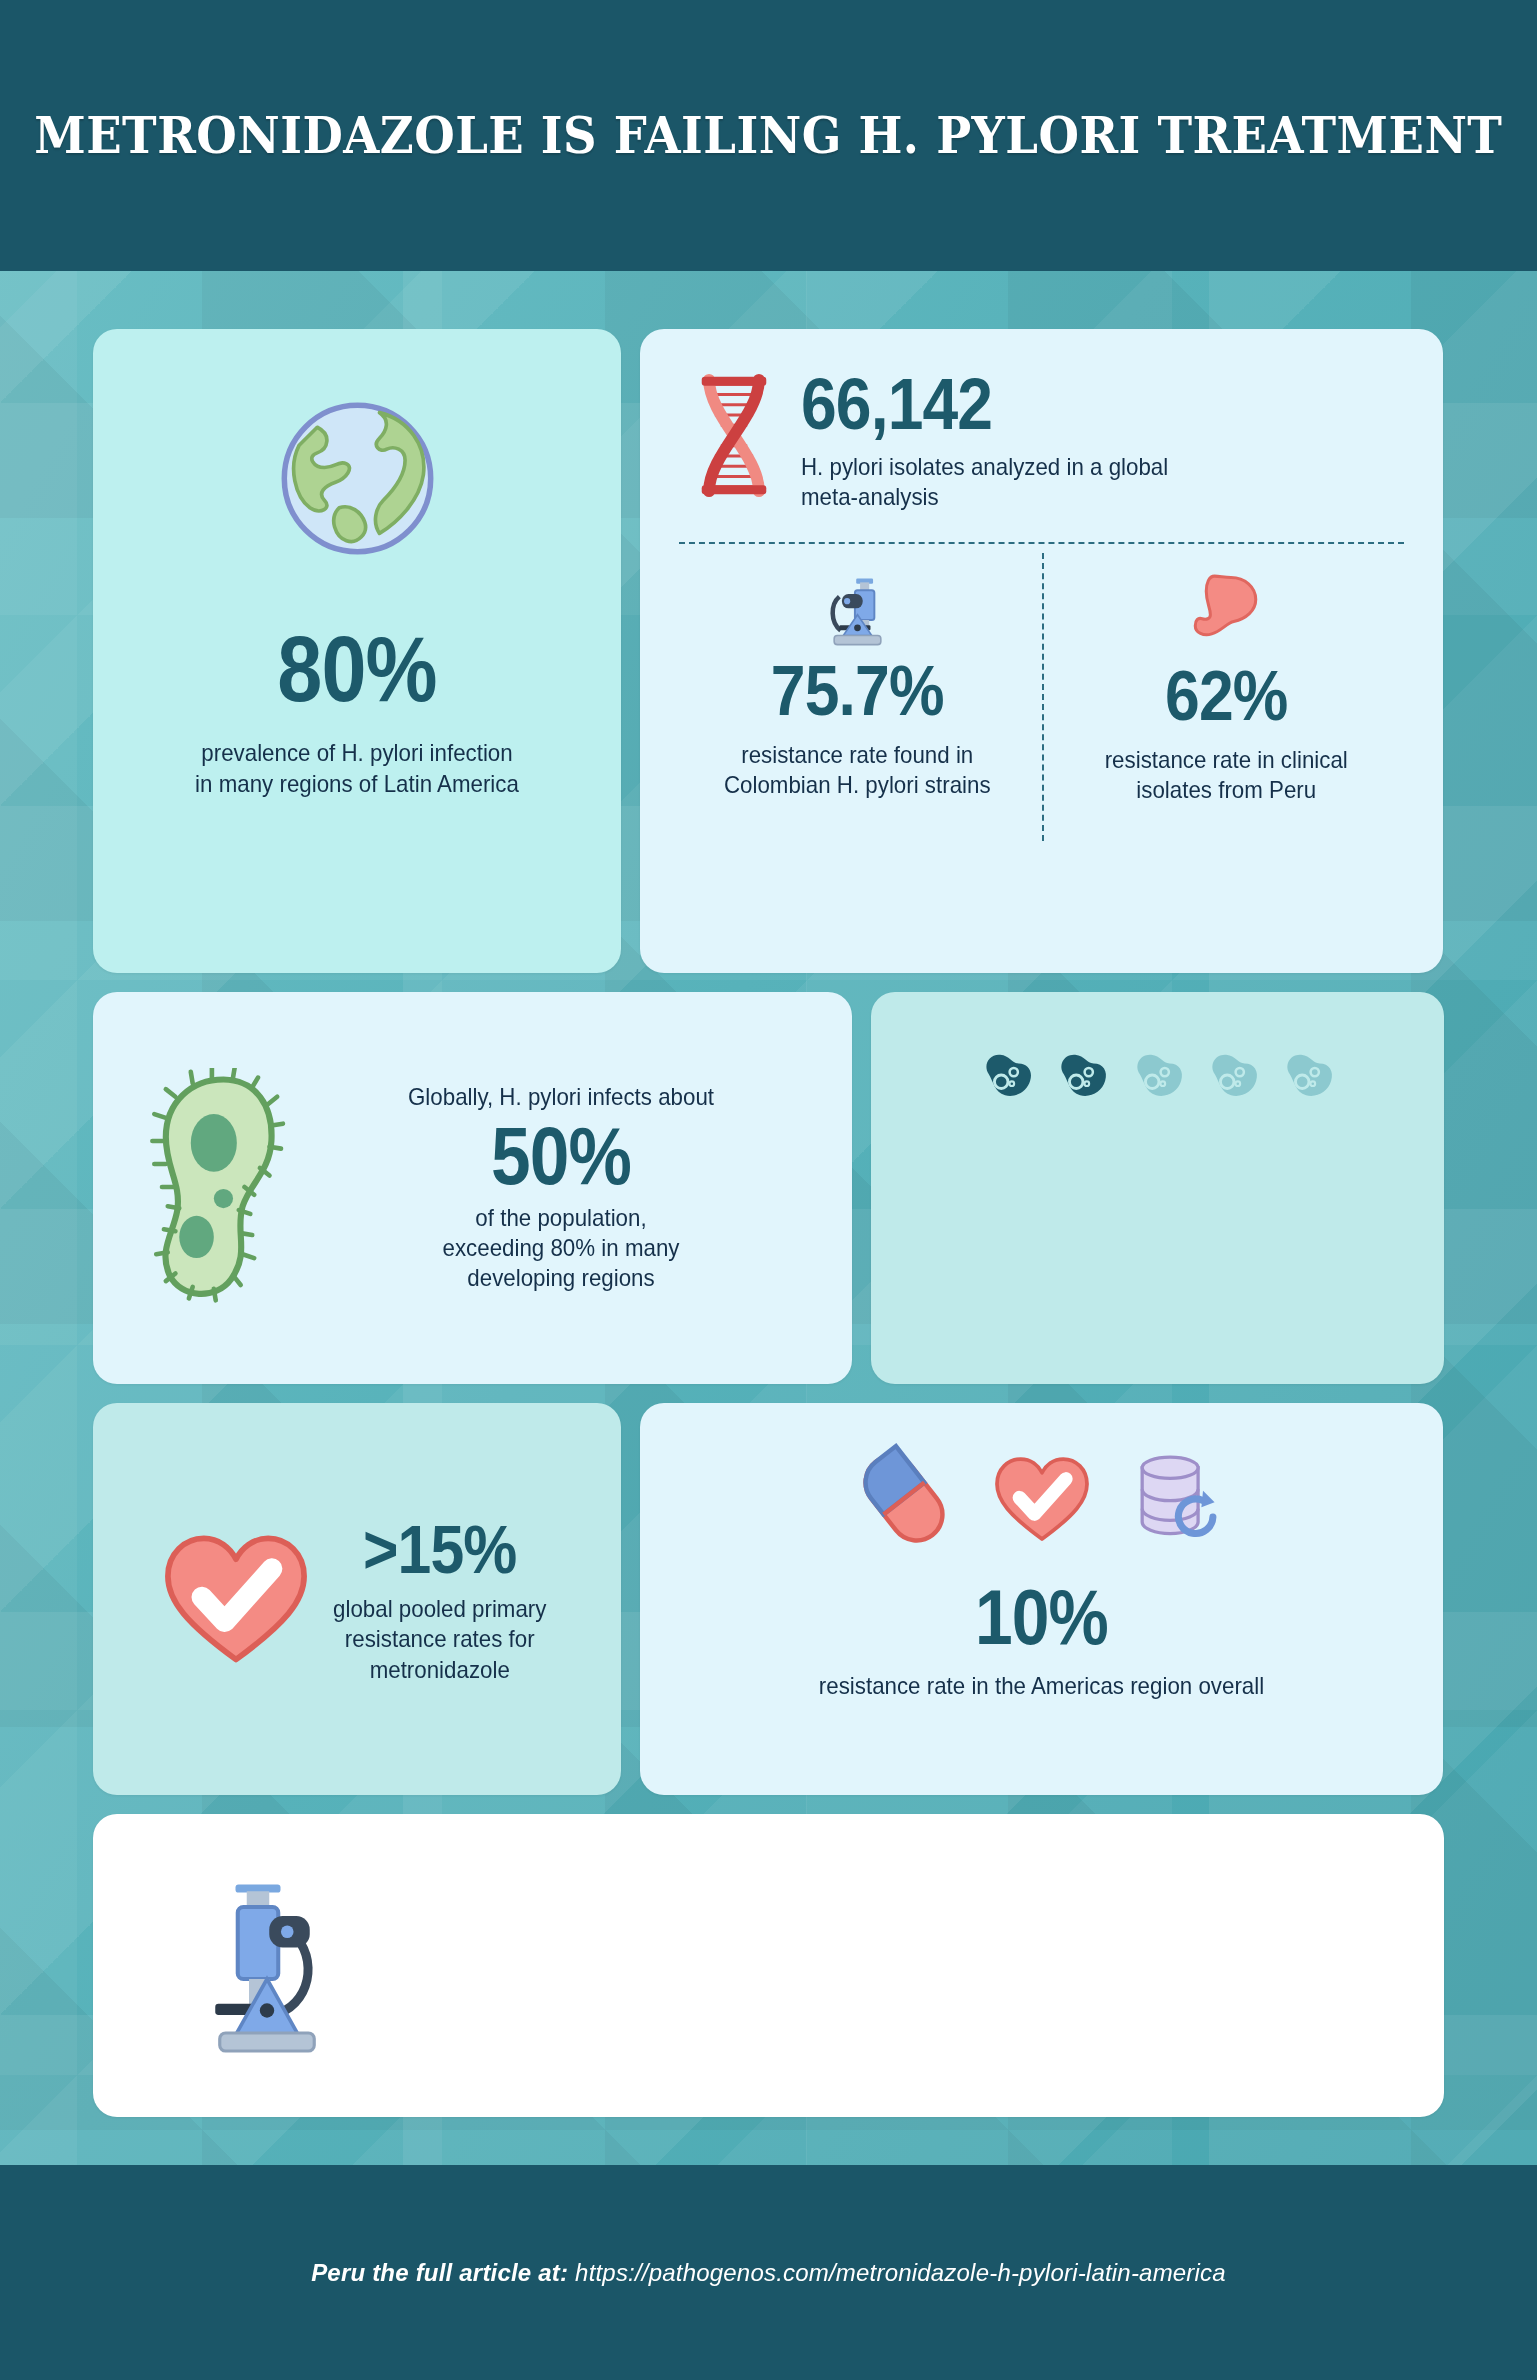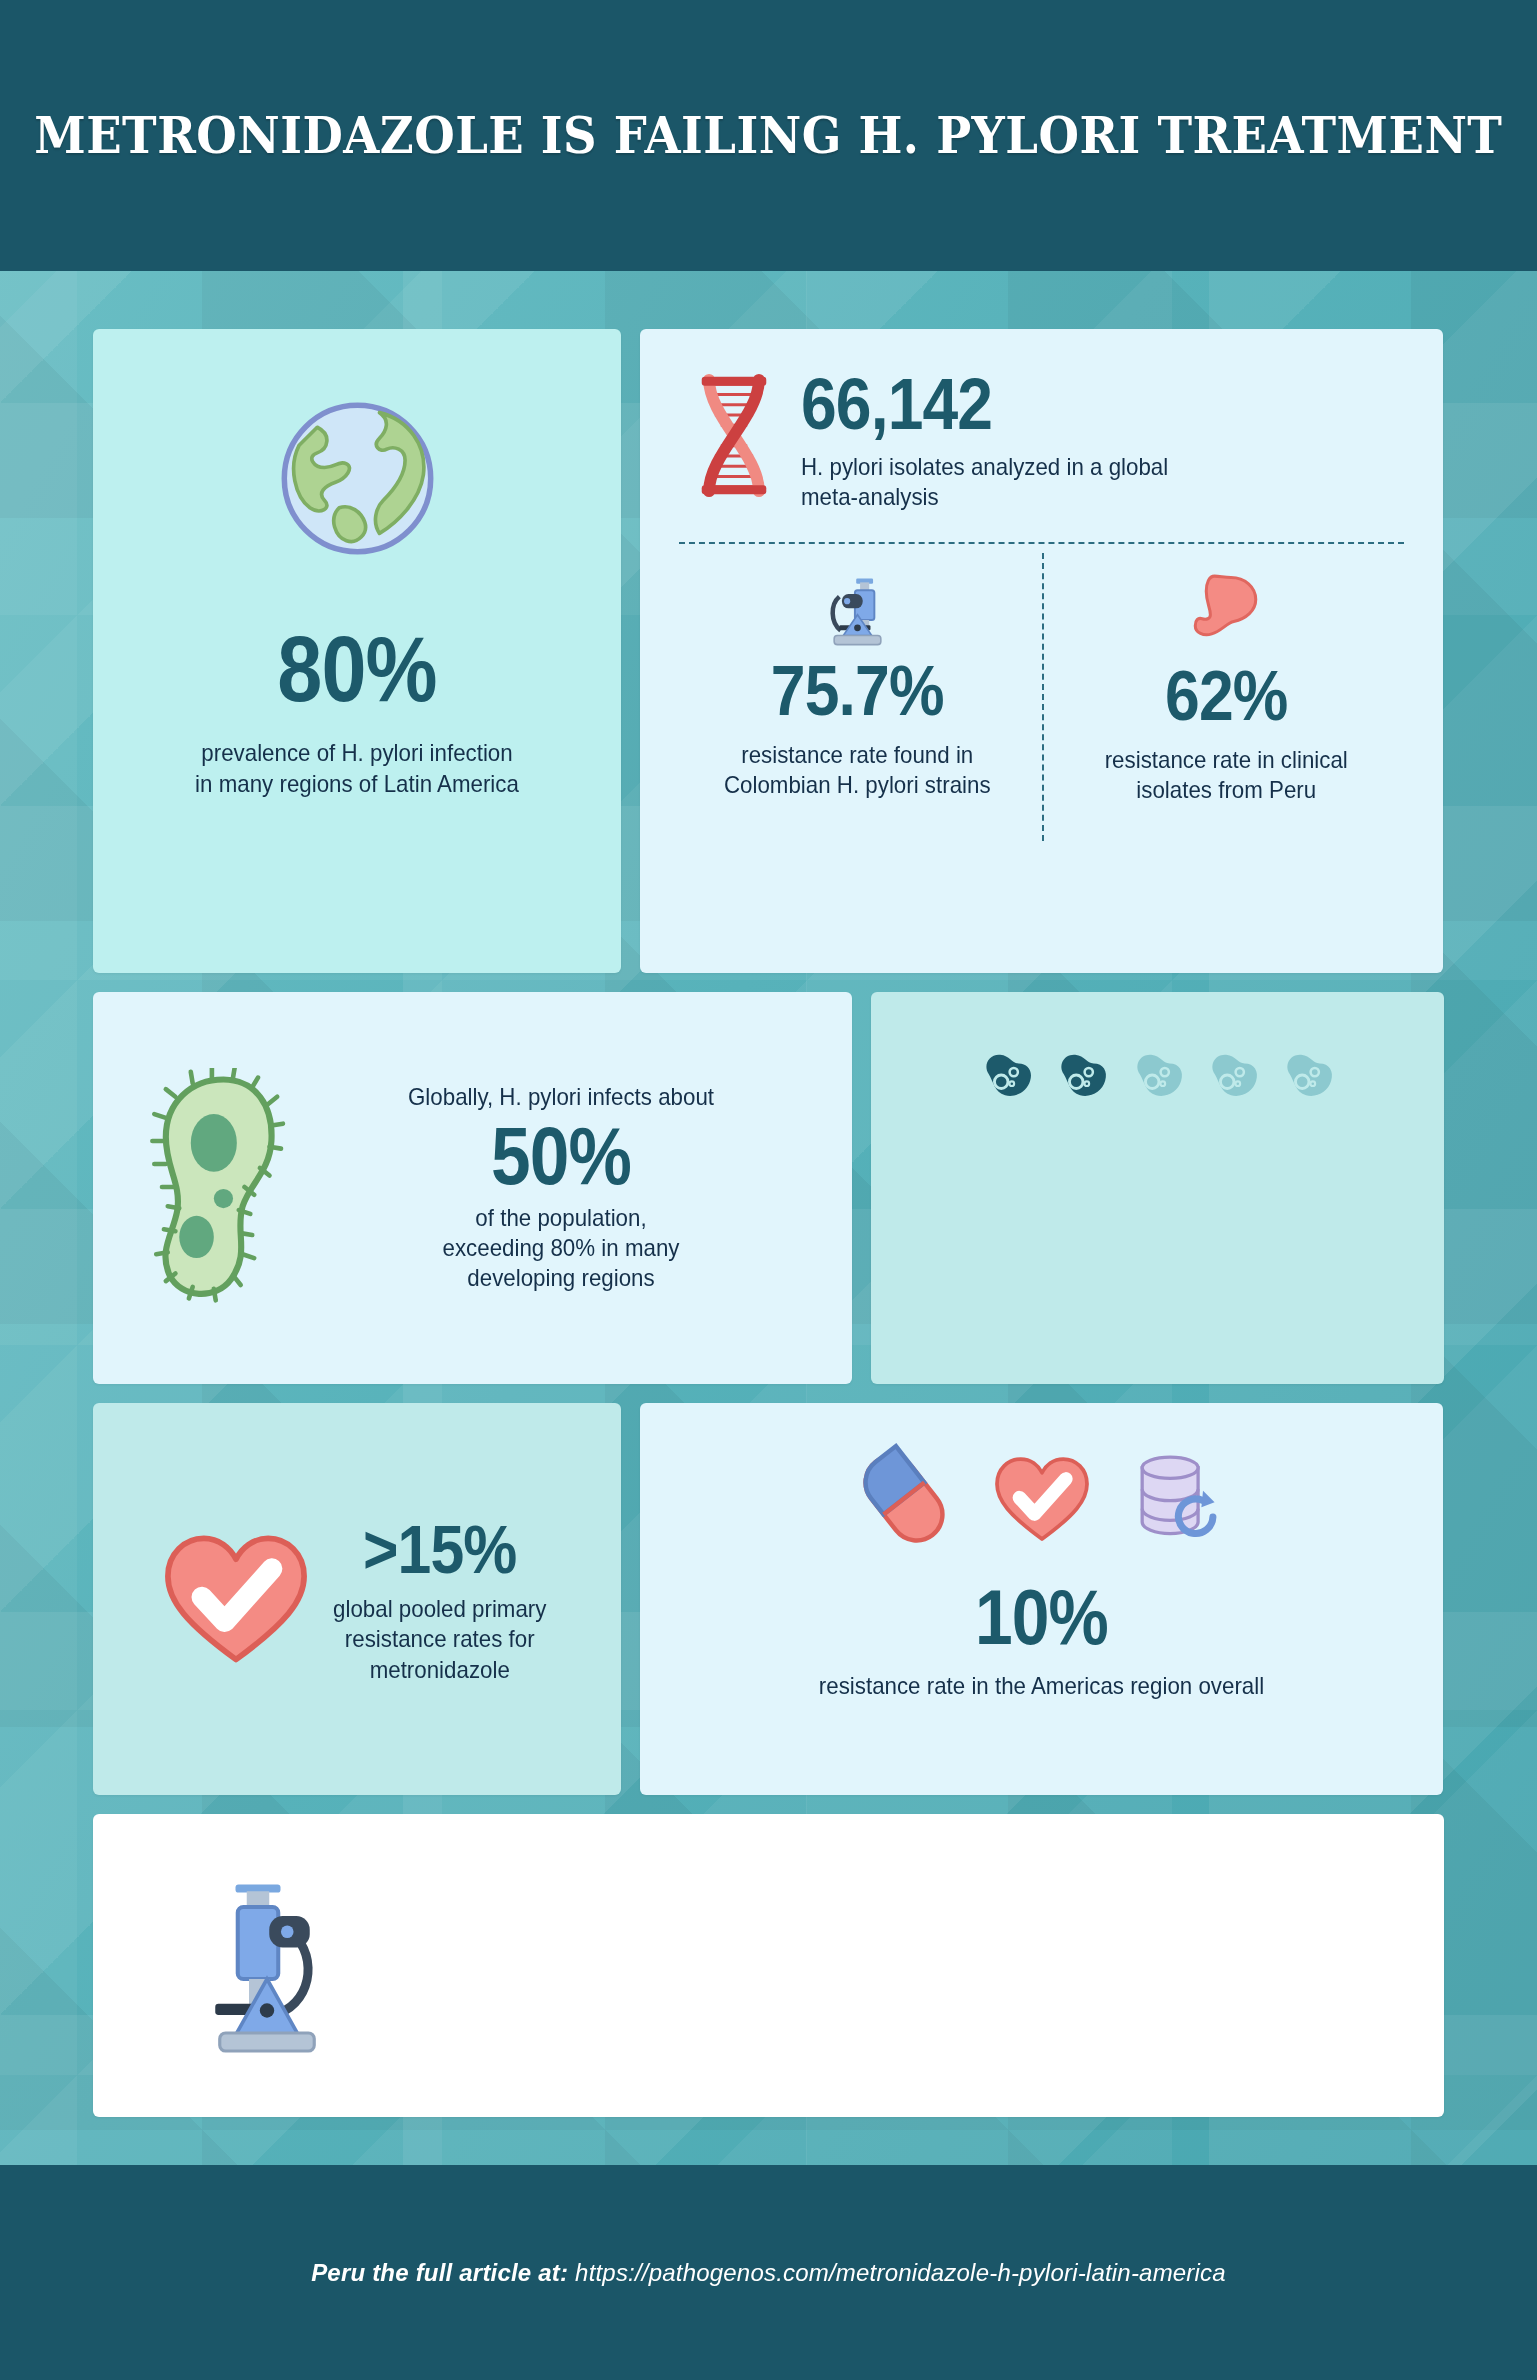"66,142" .card { border-radius: 6px -> 24px }
